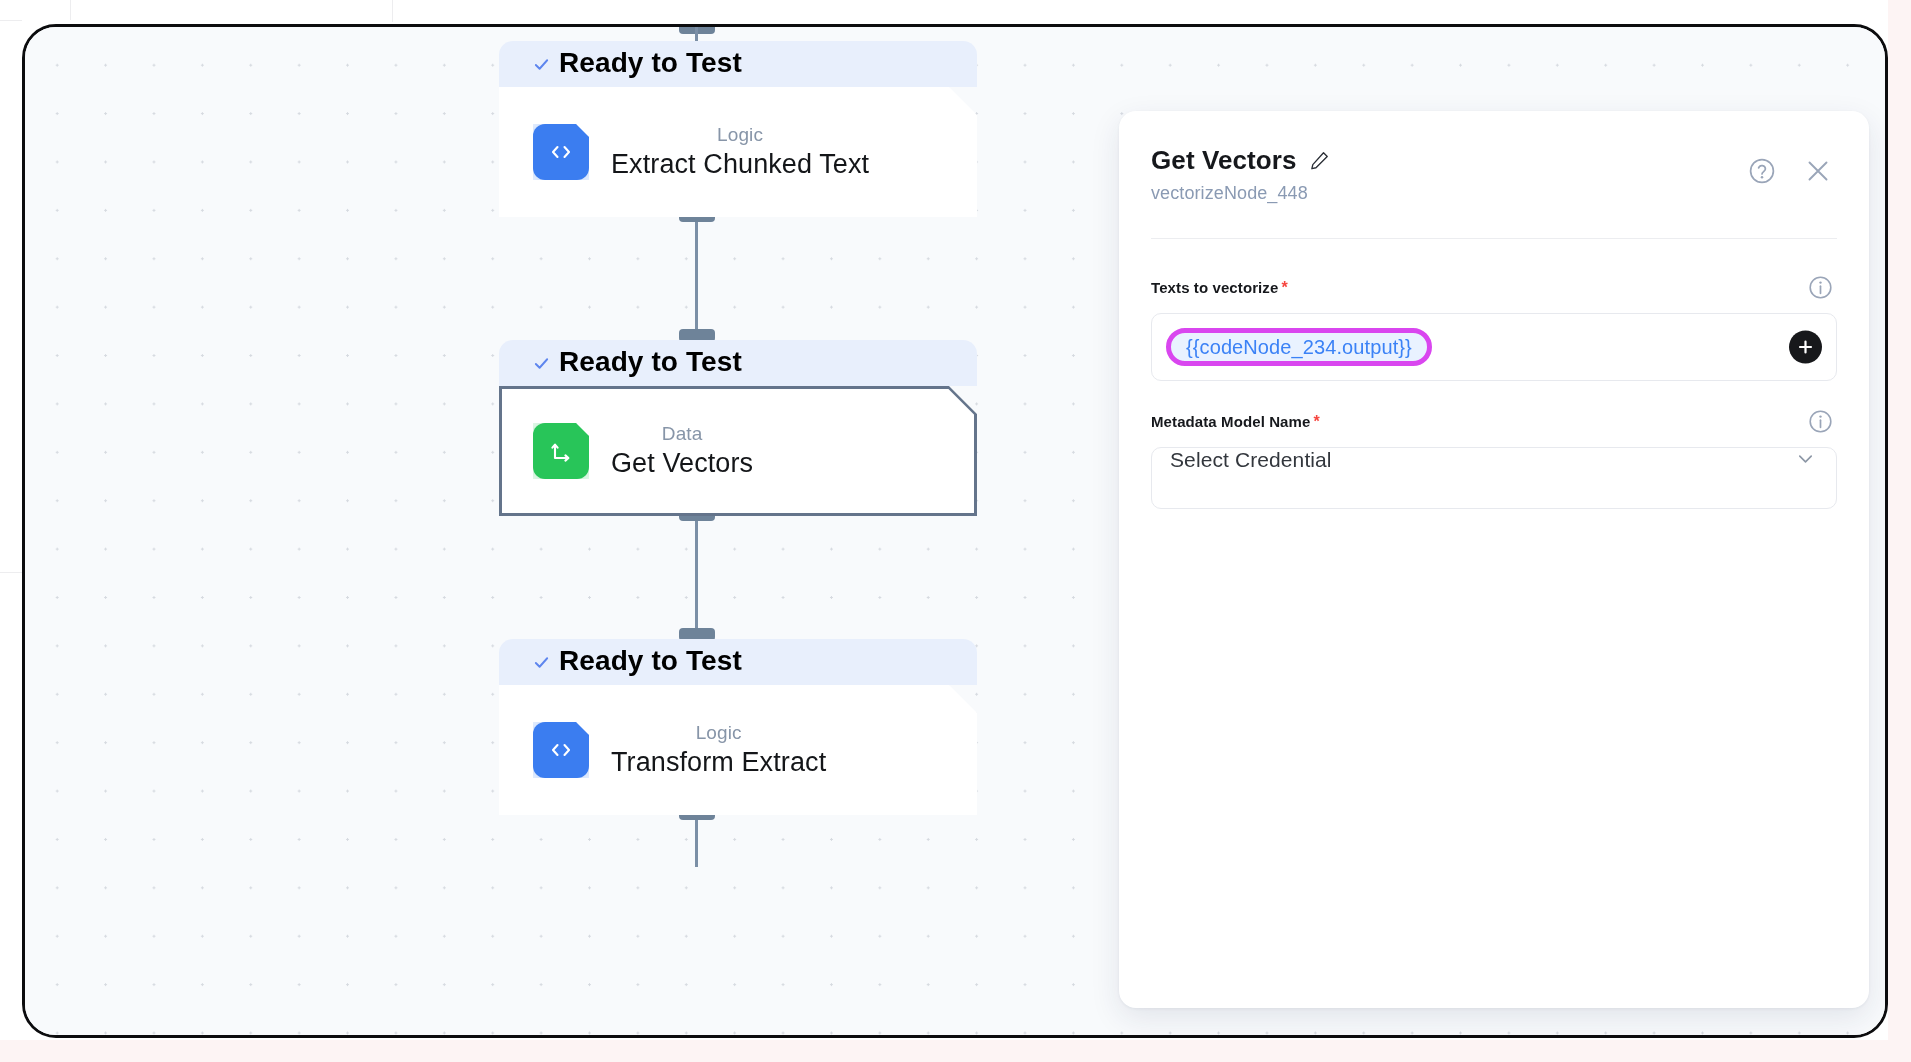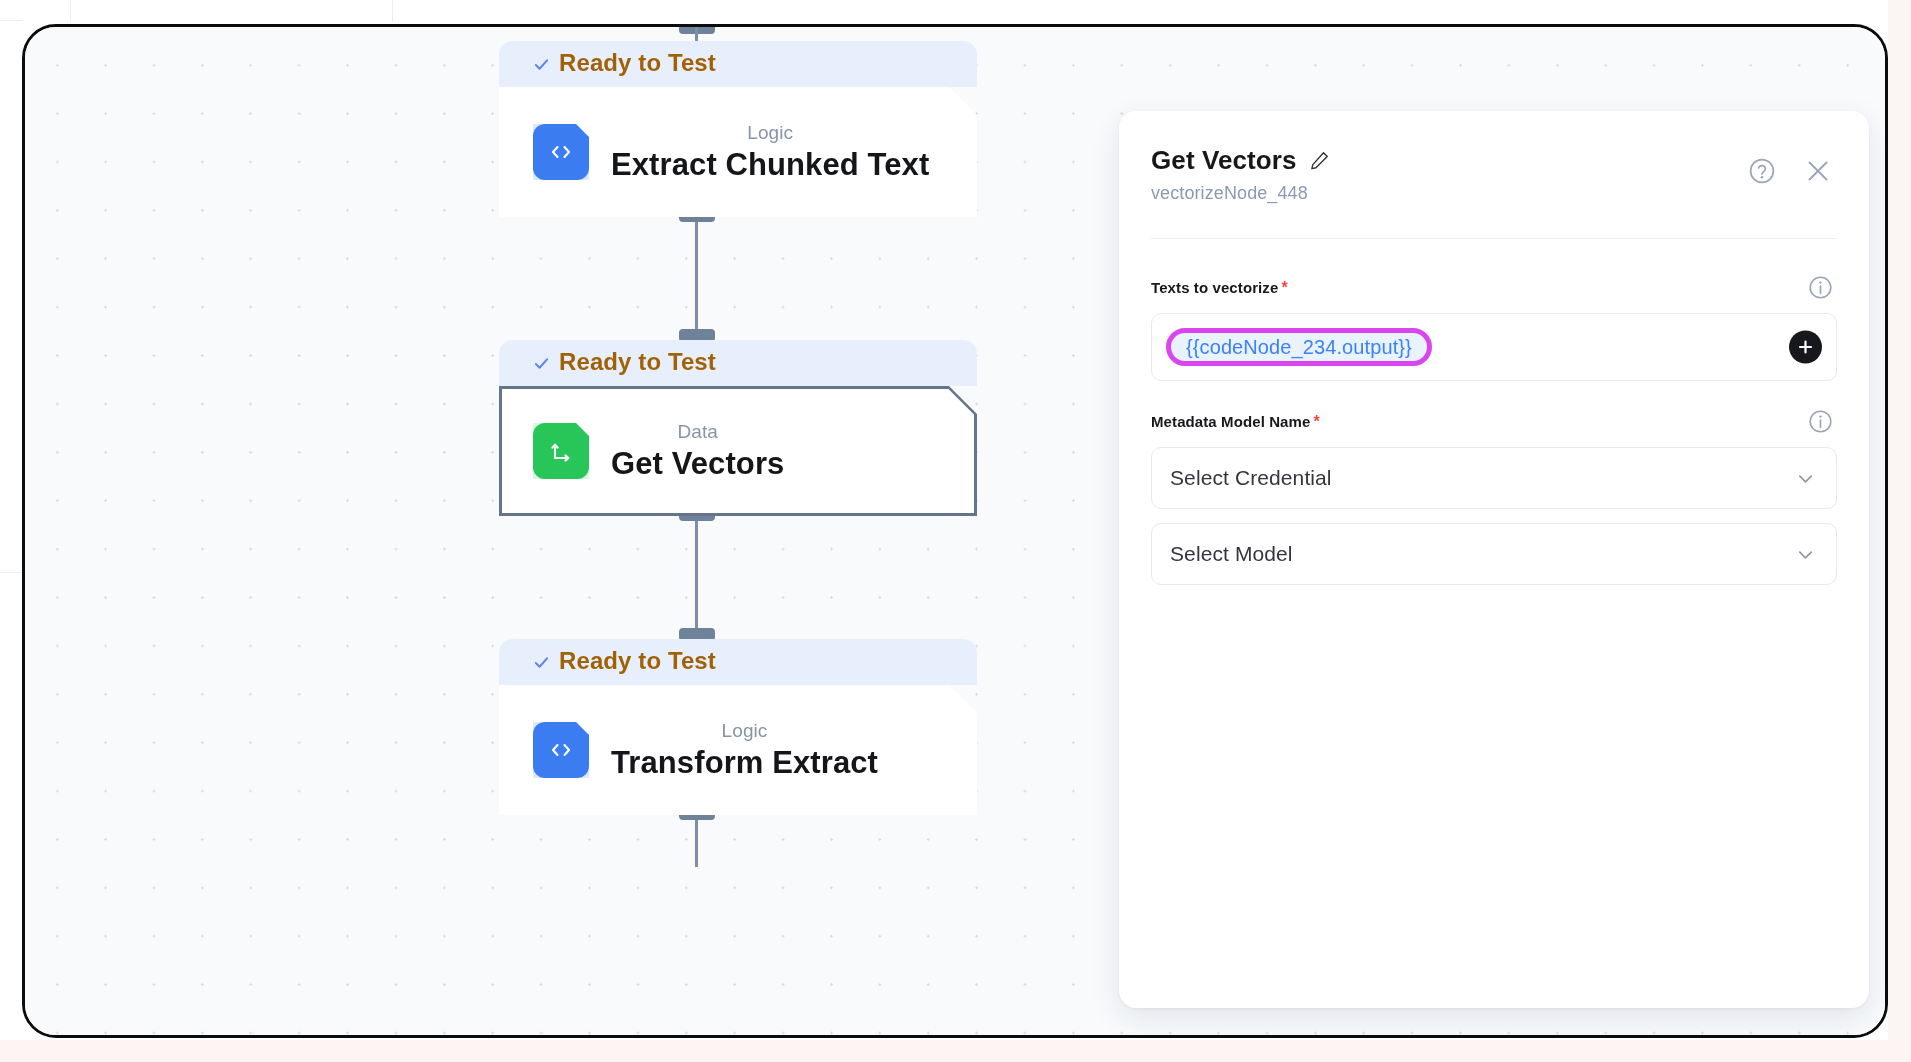"Ready to Test" .node-status .txt { color: #a16207 -> #000000; font-size: 24px -> 28px }
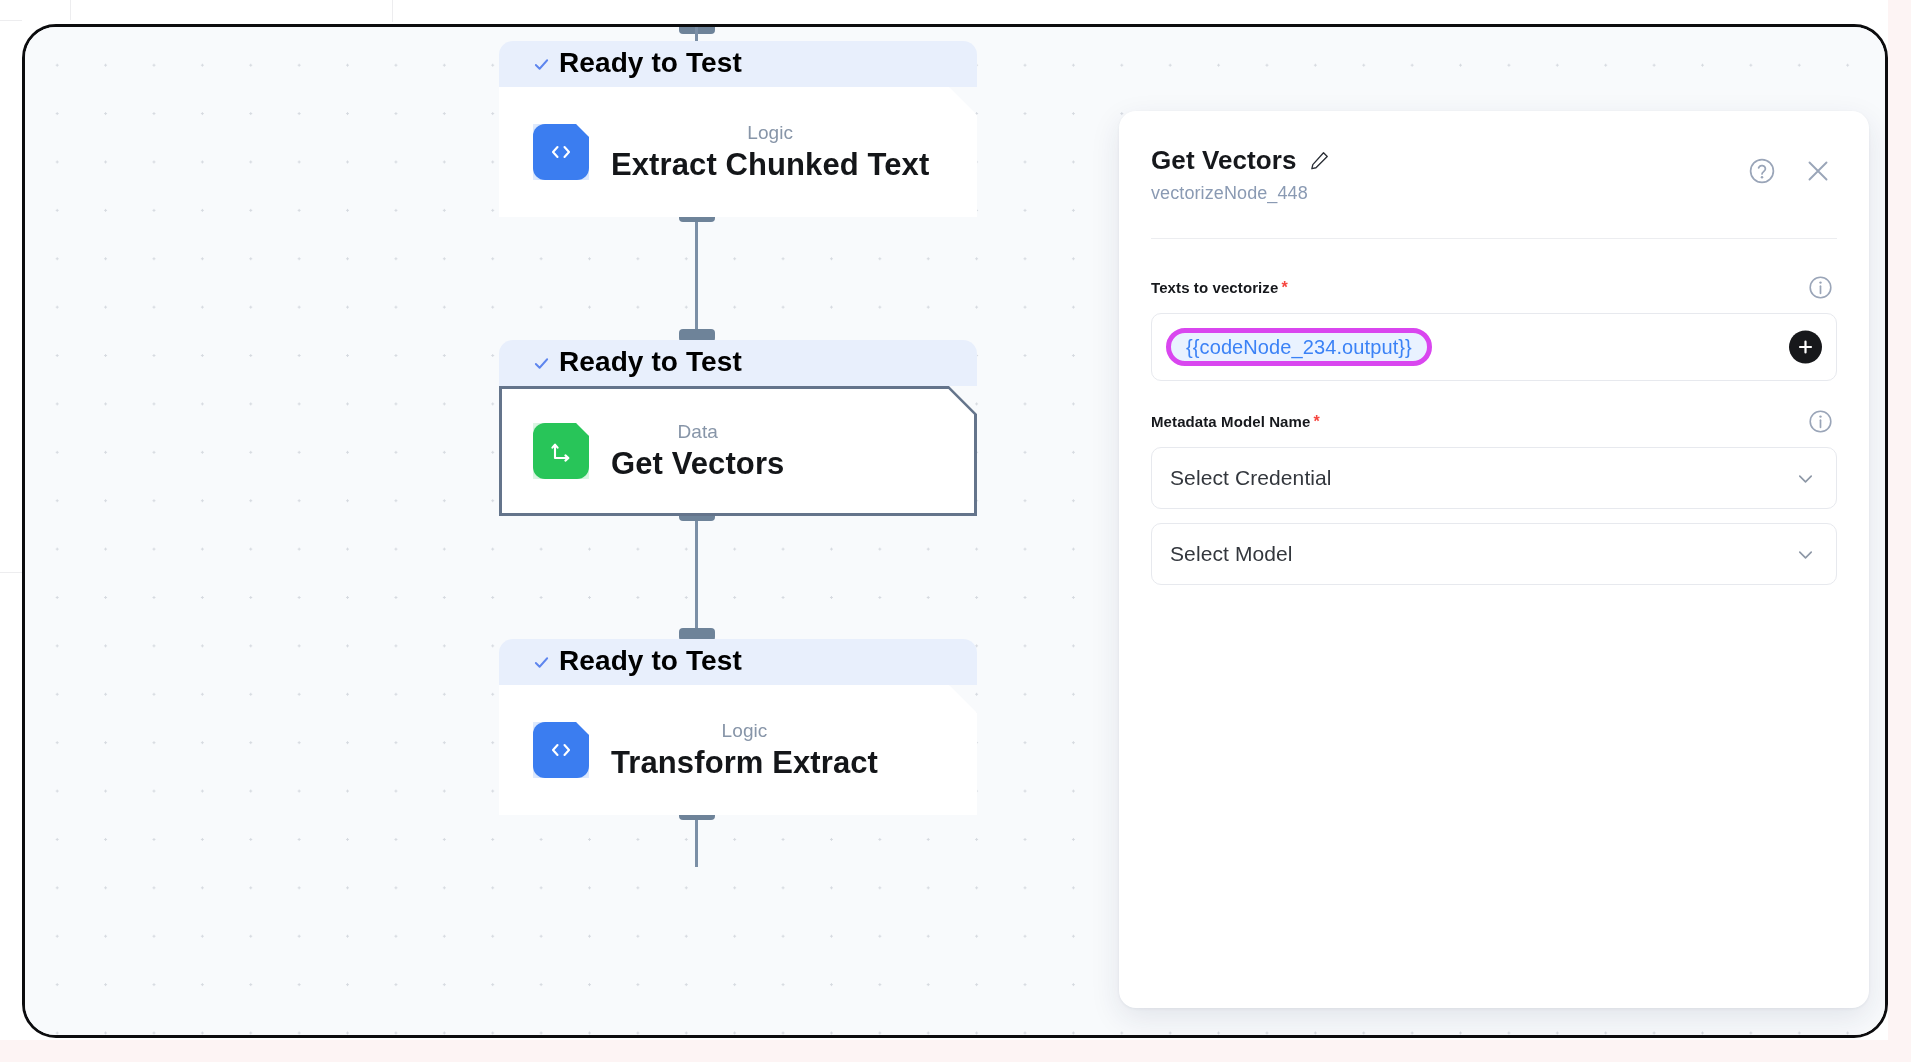"Extract Chunked Text" .node-title { font-size: 31px -> 27px; font-weight: 700 -> 400 }
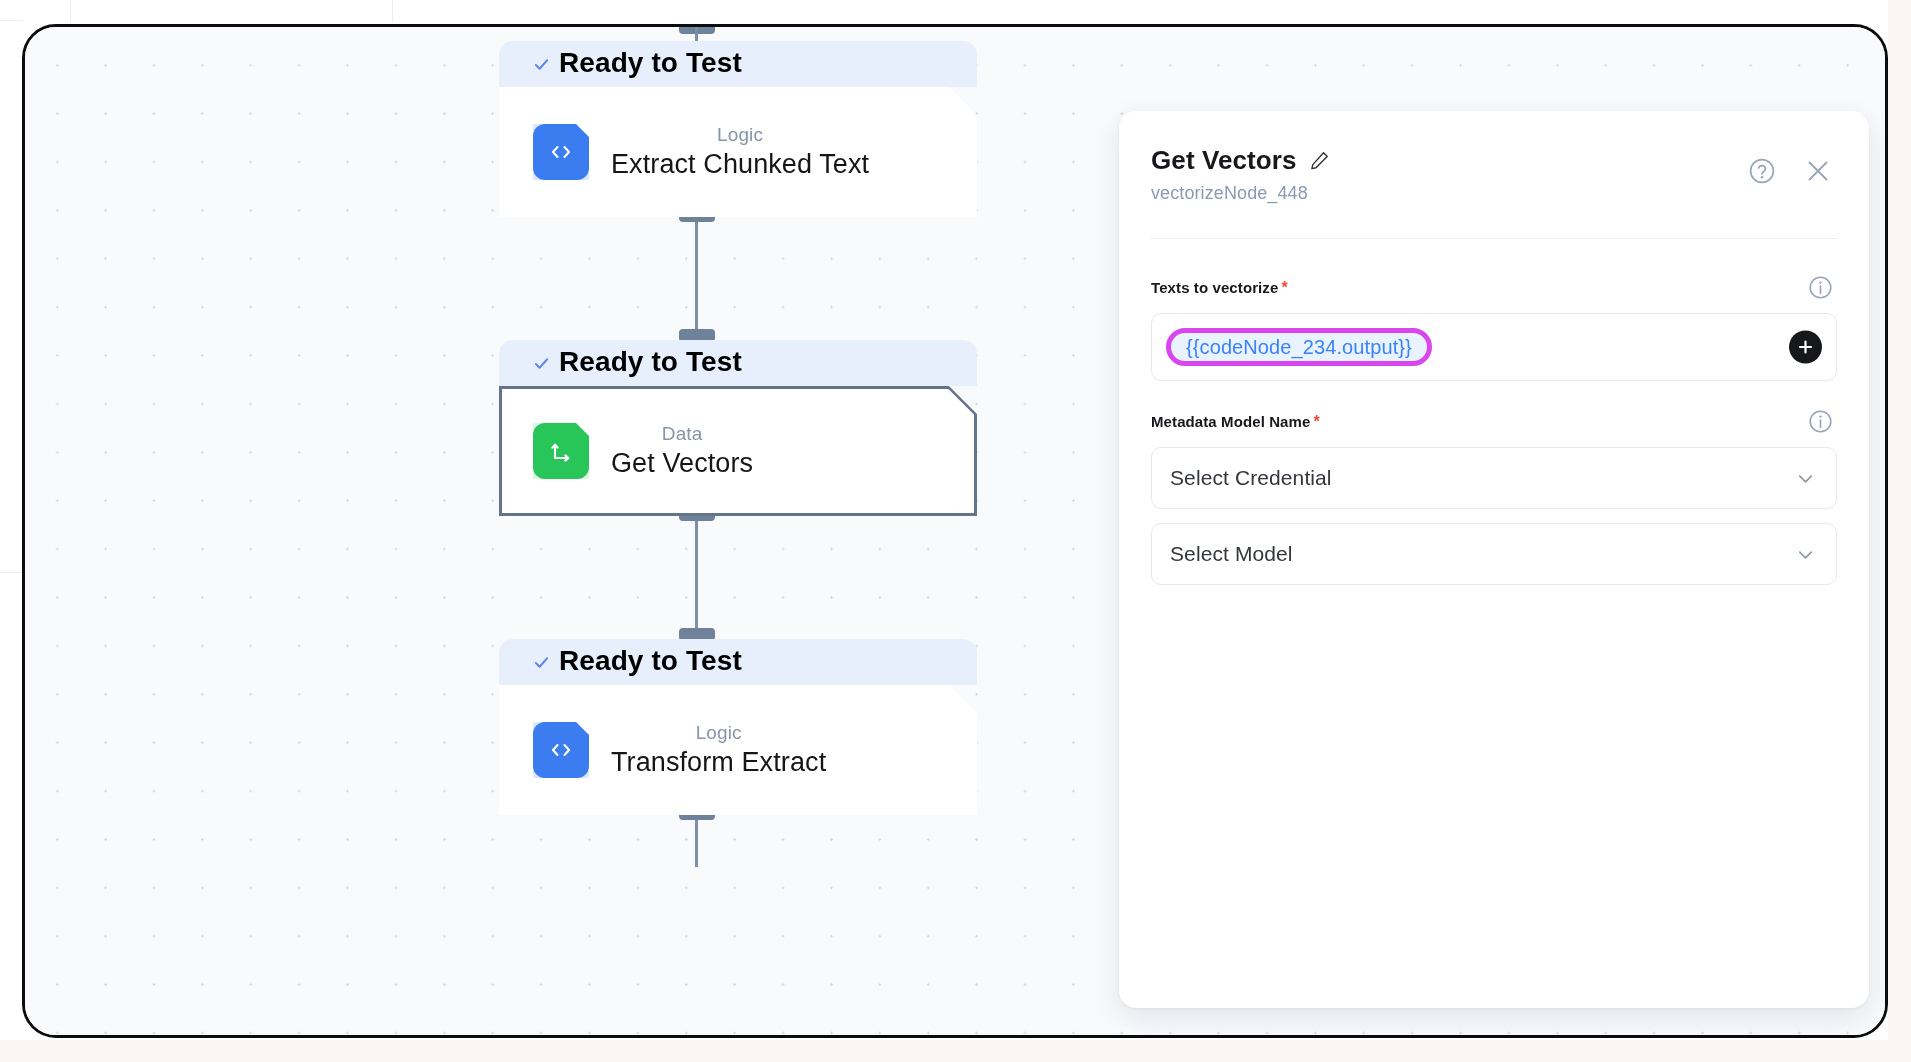"Select Credential" .select-box { align-items: center -> flex-start }
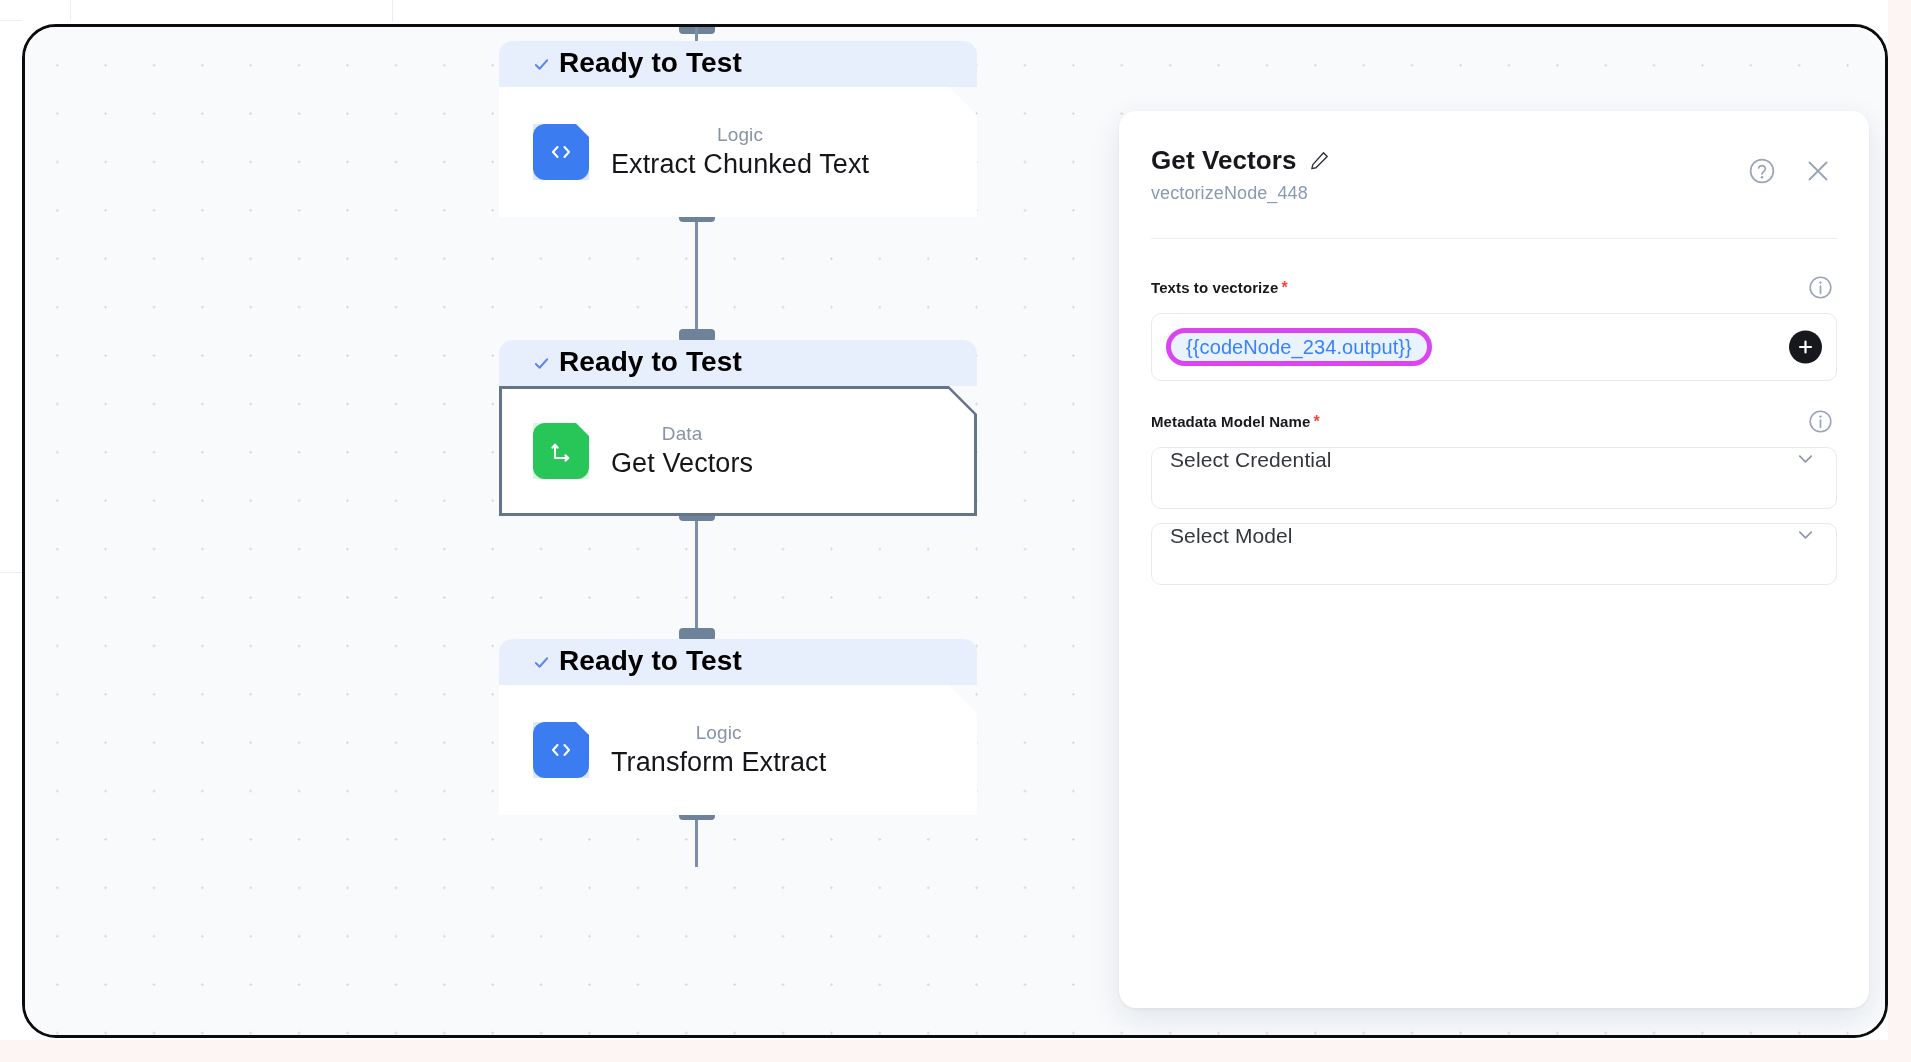"Select Model" div.select-box { html: <div> <span>Select Model</span> <svg> <path></path> </svg> </div> -> none }
